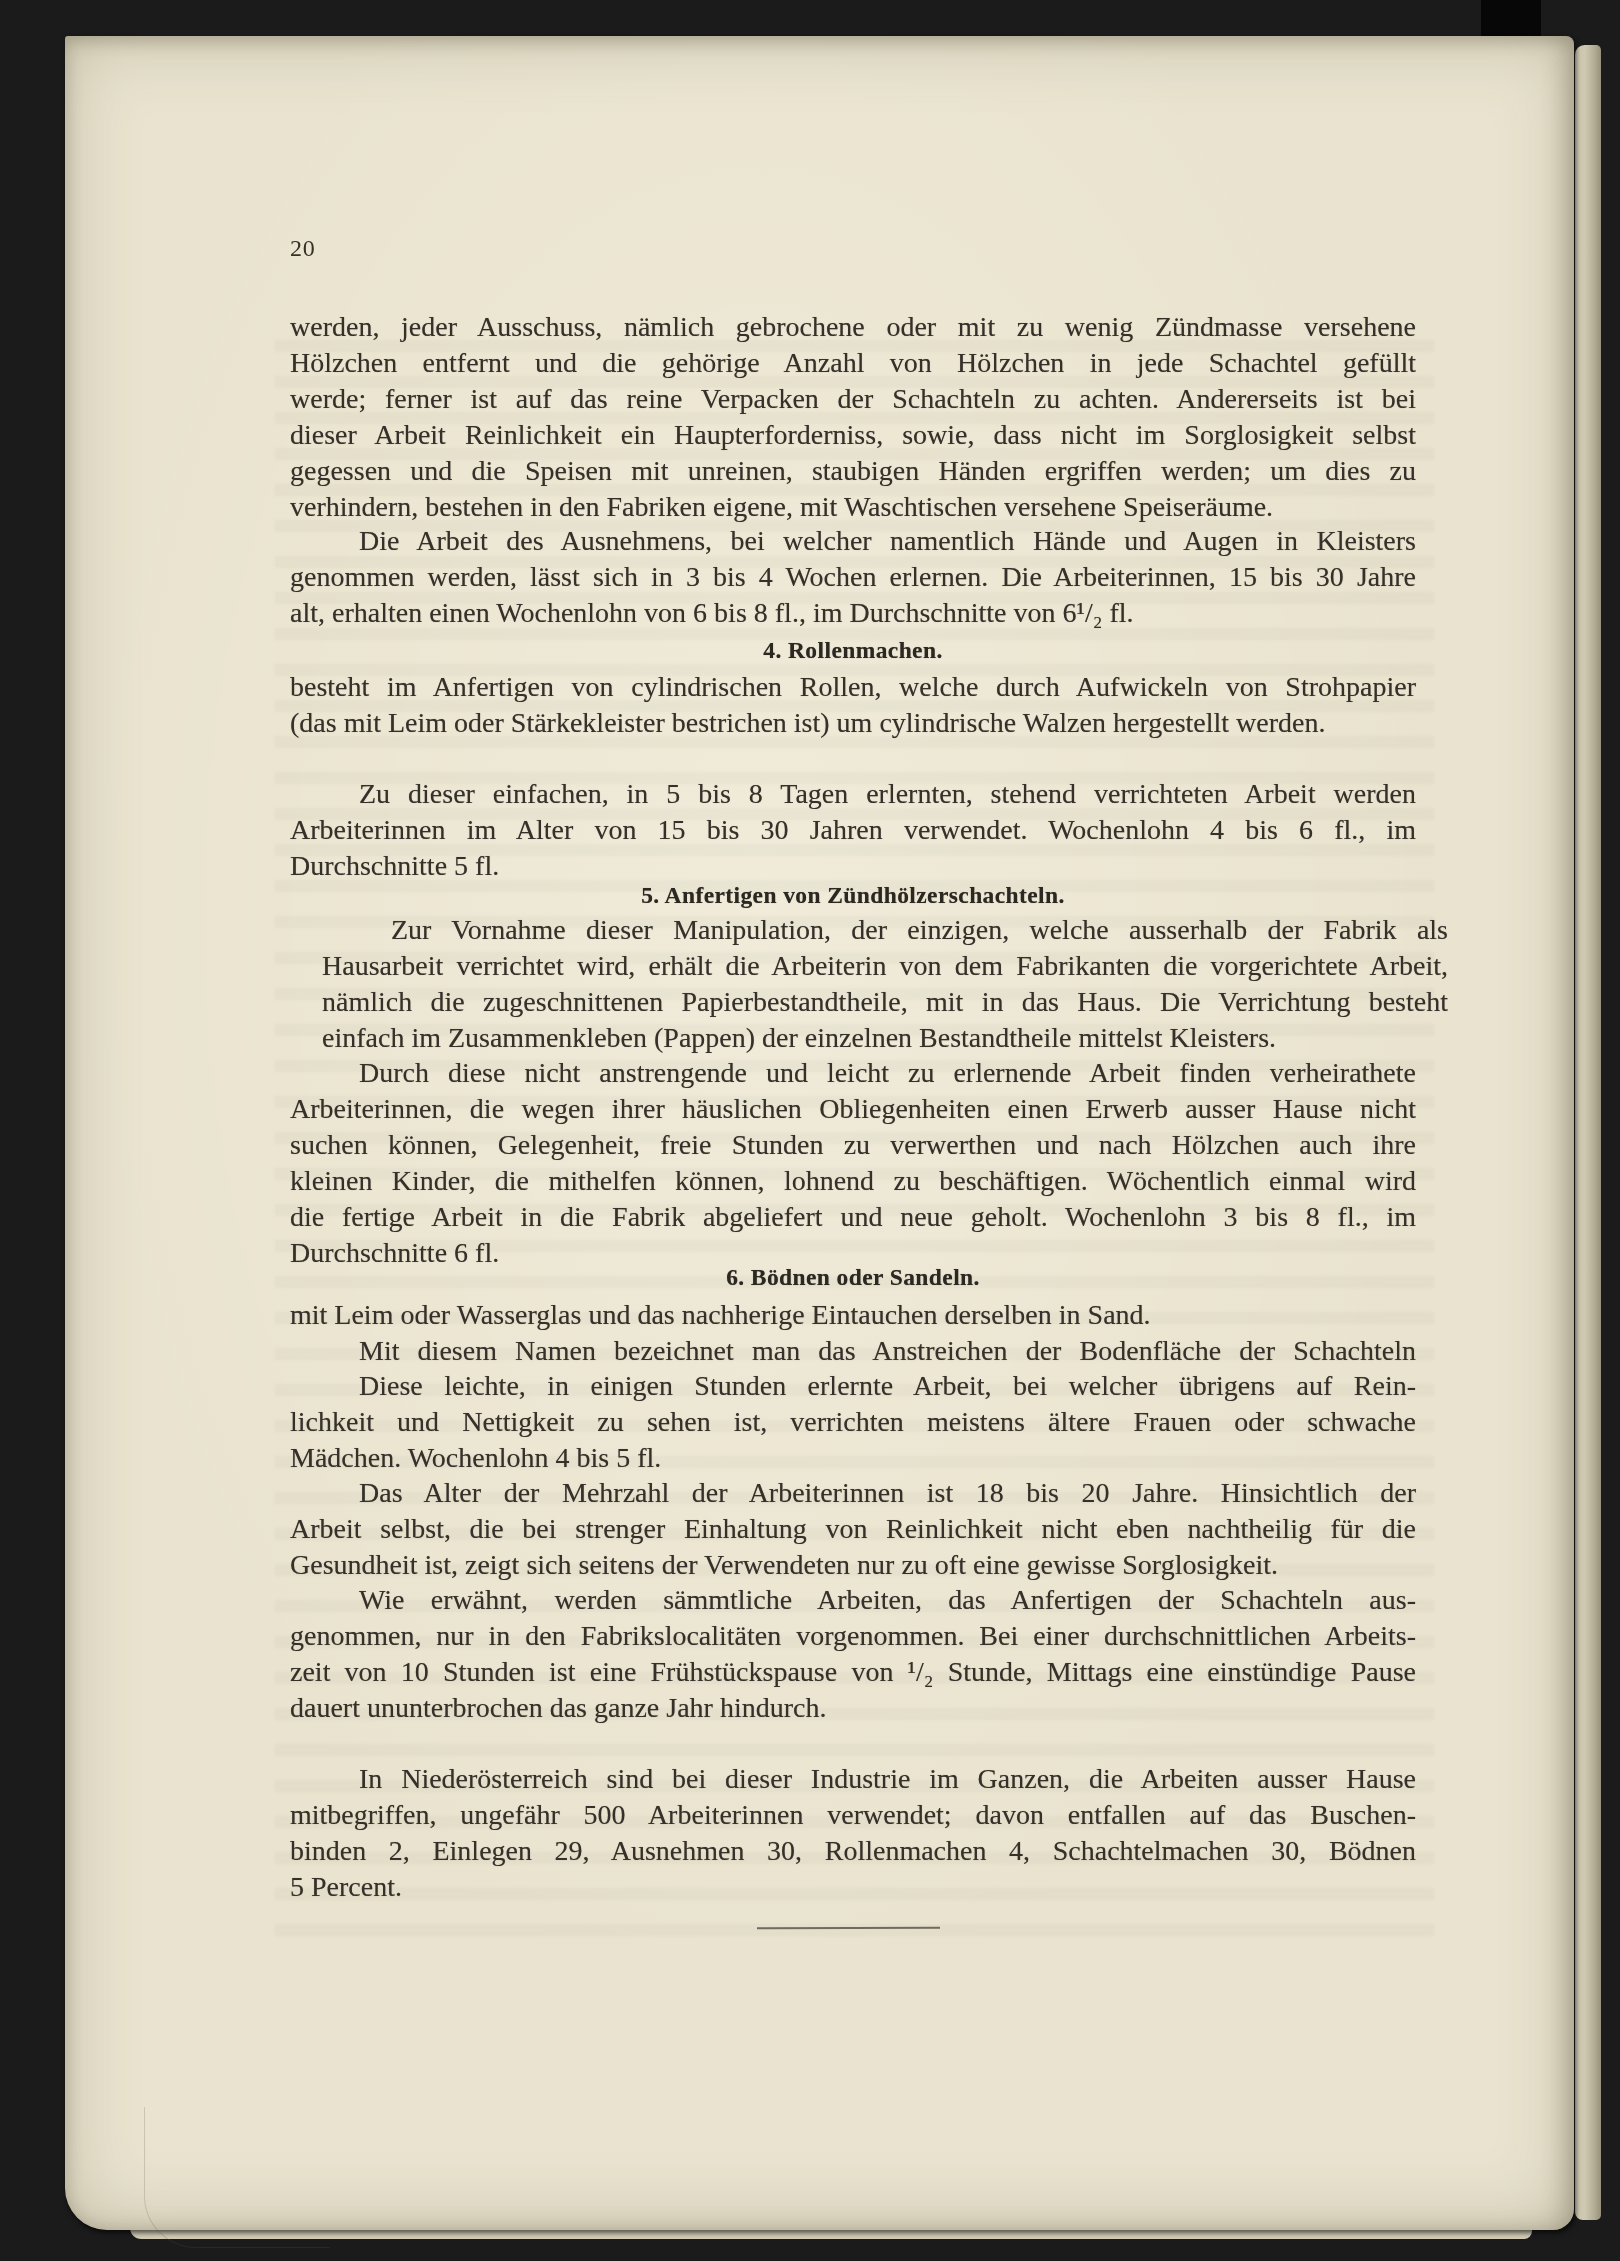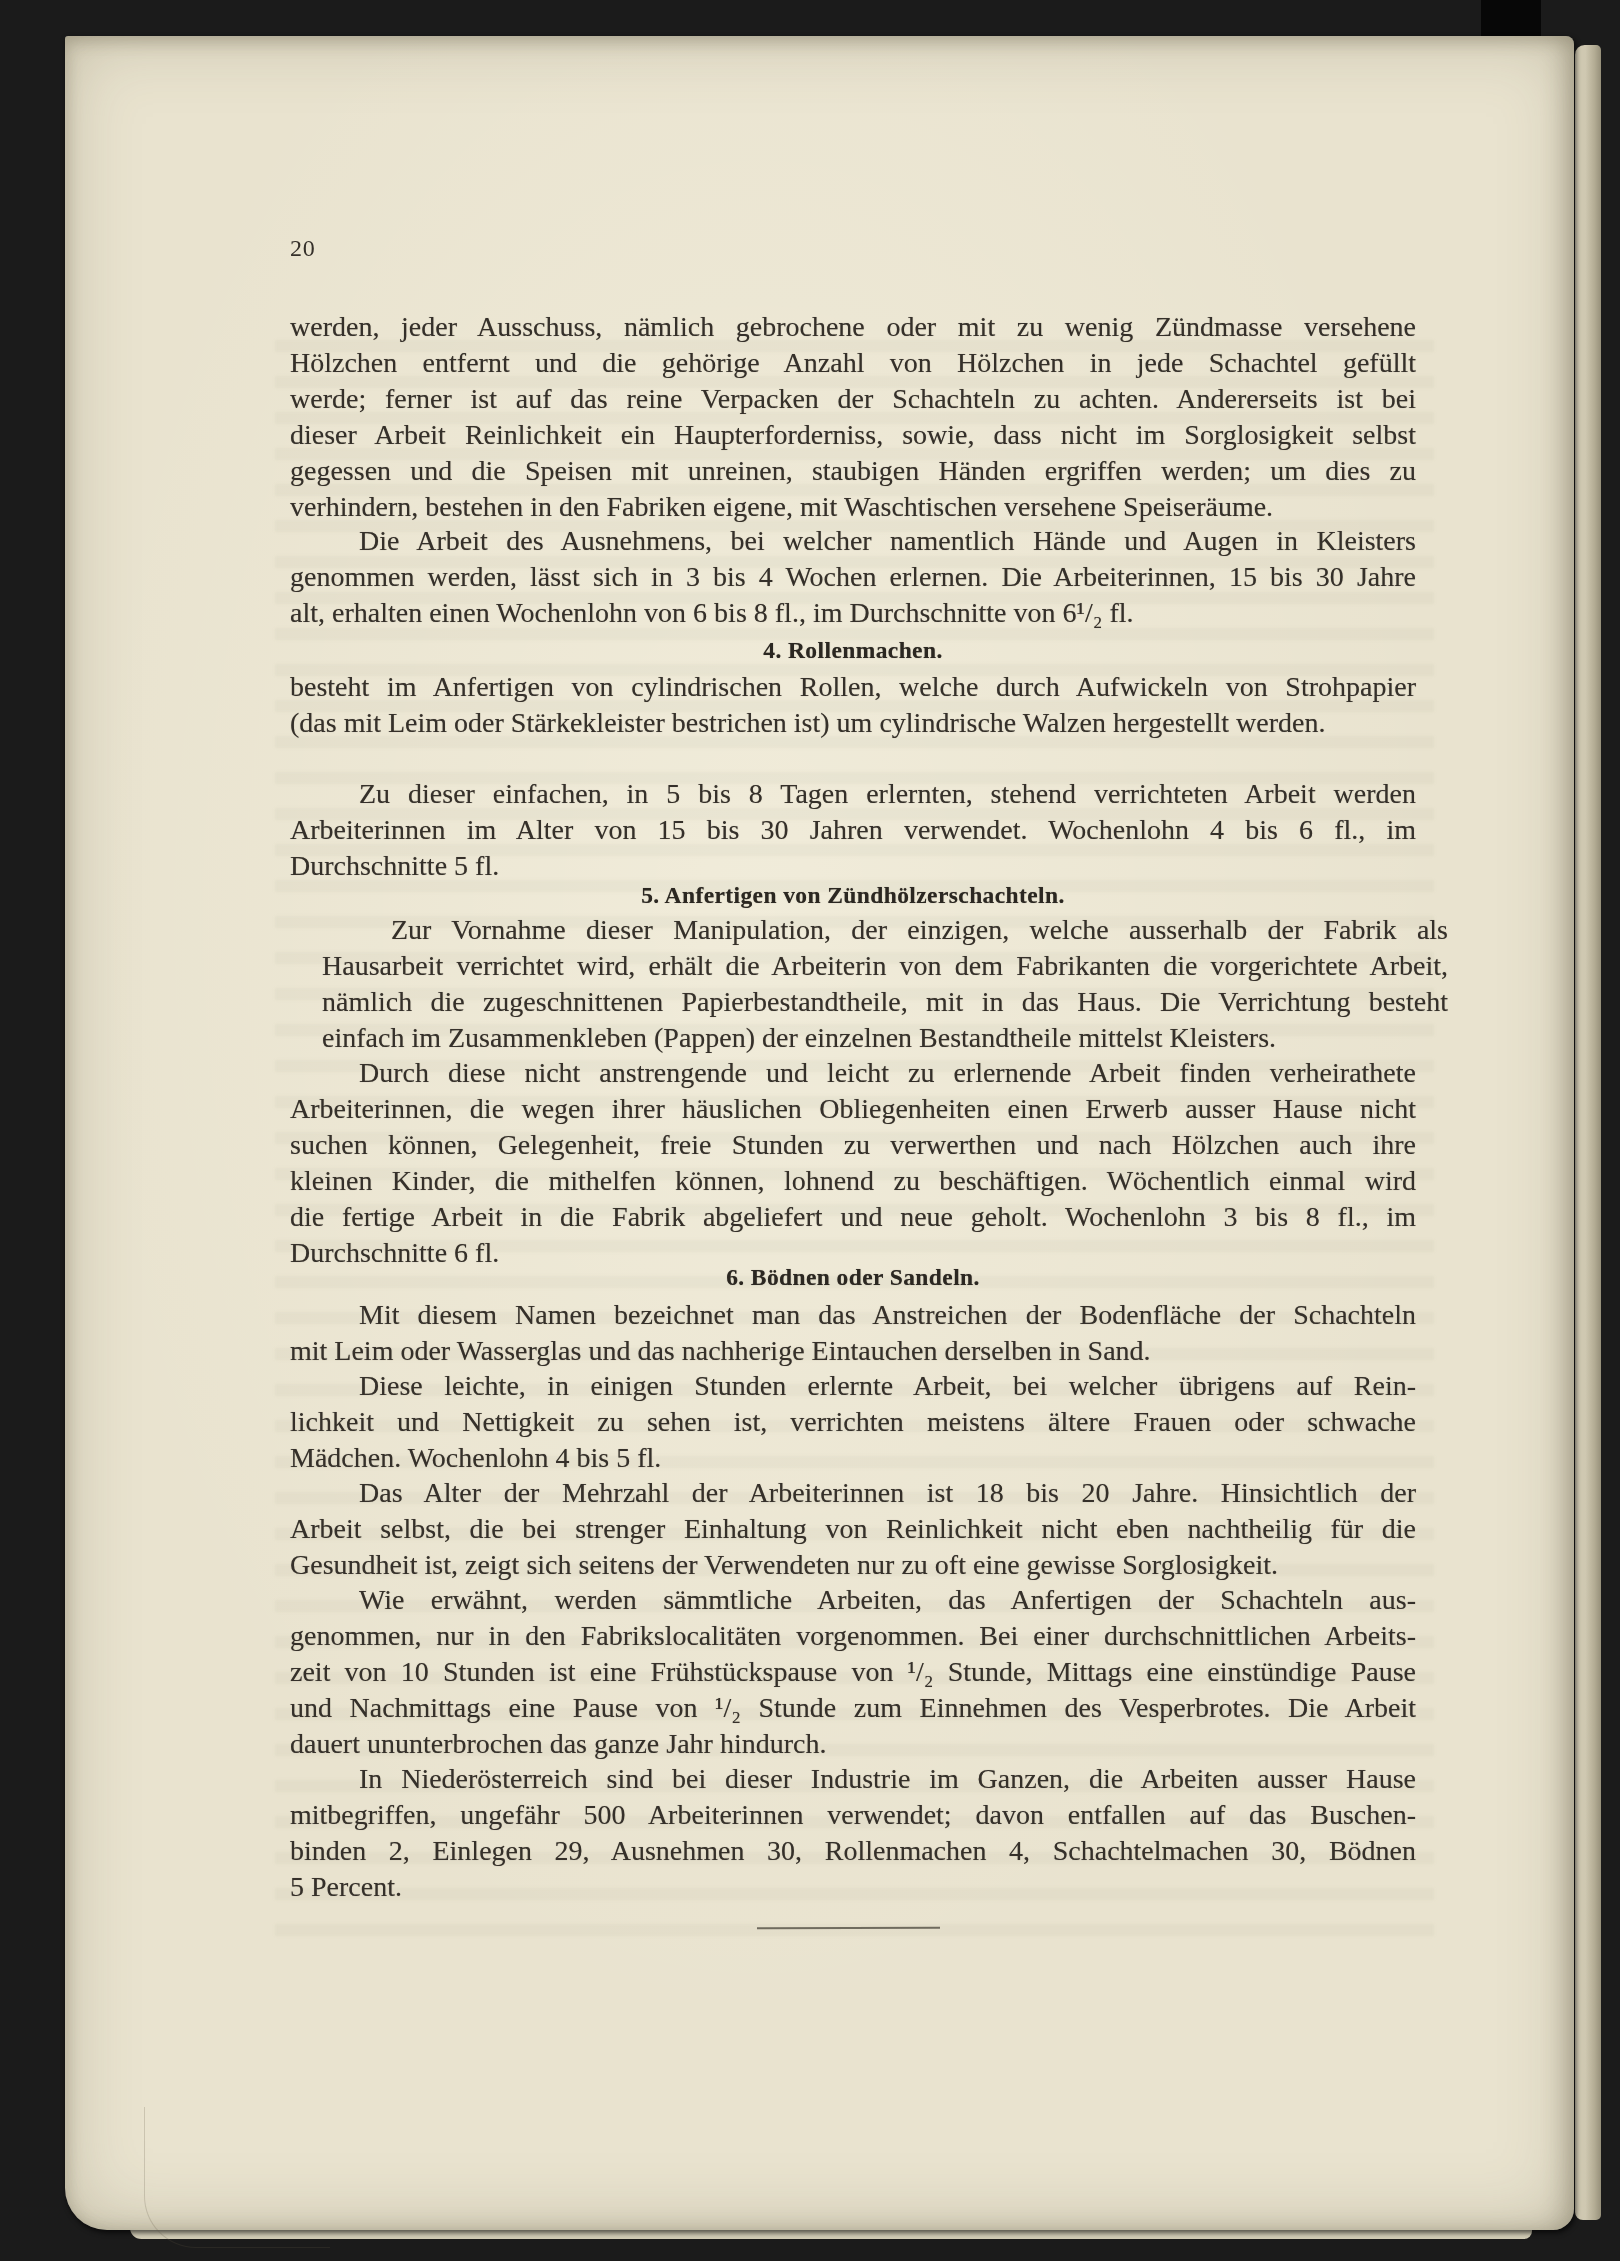"Mit diesem Namen bezeichnet man" div.line { order: before "mit Leim oder Wasserglas und" -> after "mit Leim oder Wasserglas und" }
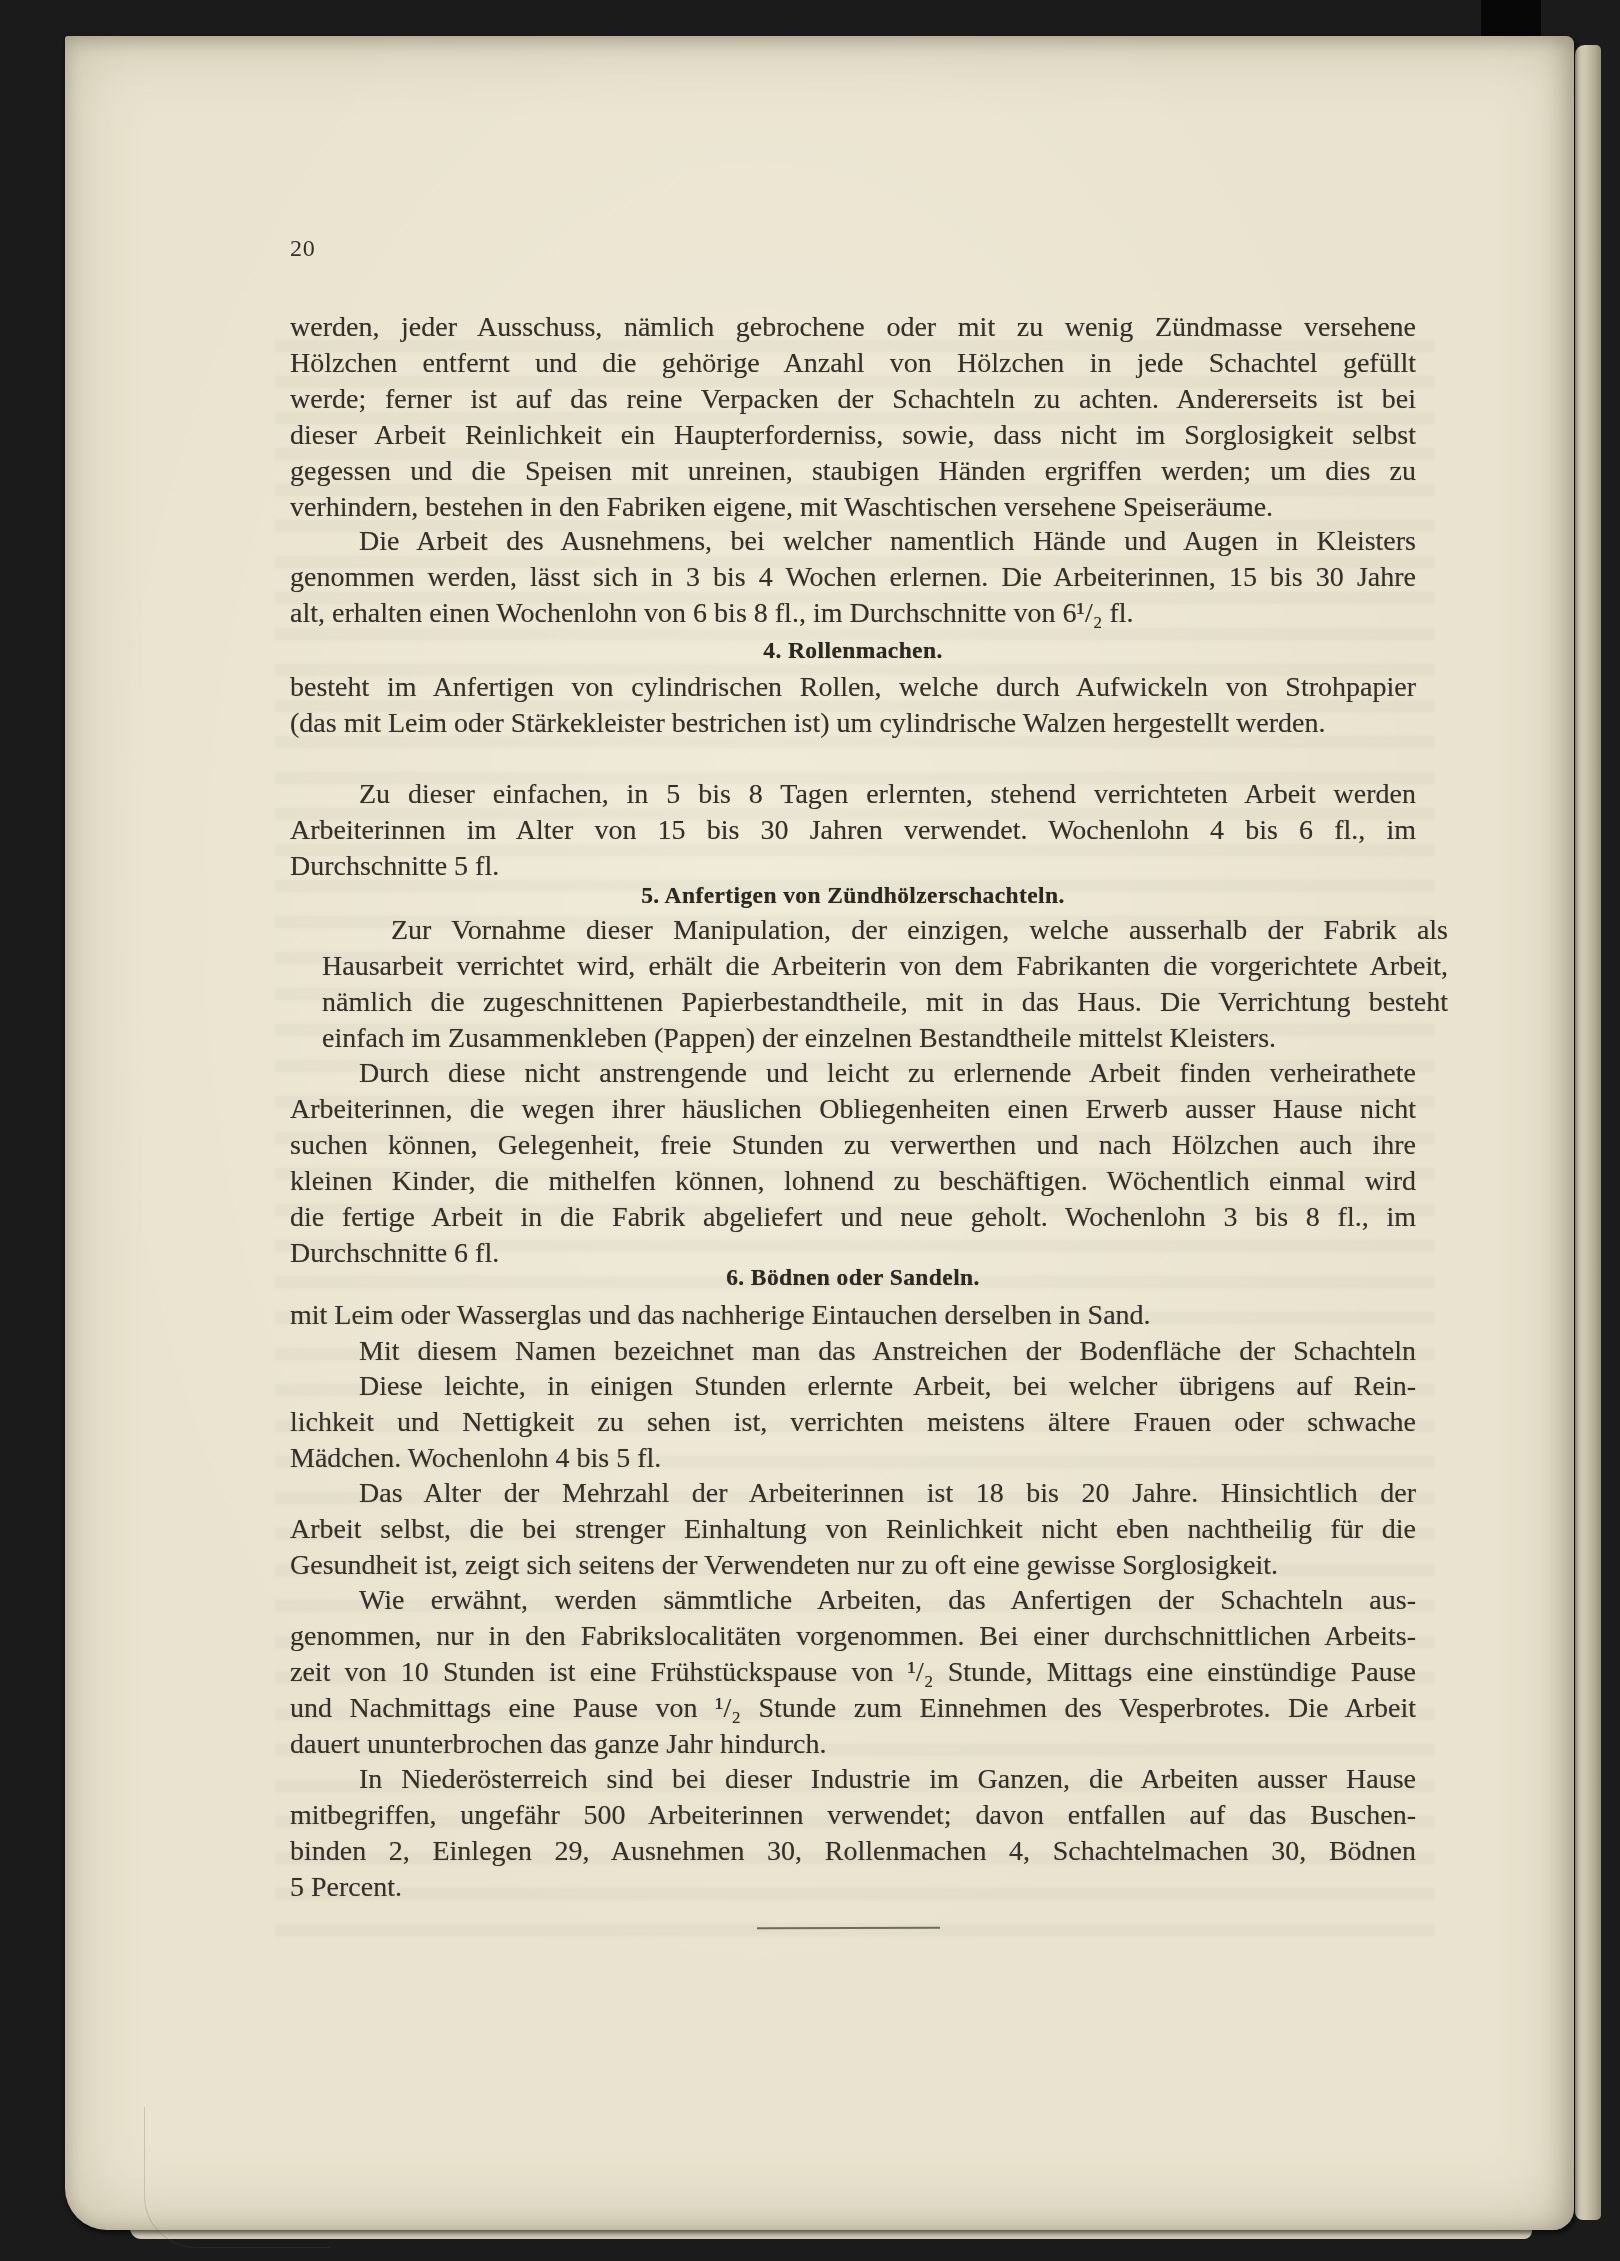"und Nachmittags eine Pause von" div.line { html: <div>und Nachmittags eine Pause von ¹/₂ Stunde zum Einnehmen des Vesperbrotes. Die Arbeit</div> -> none }
